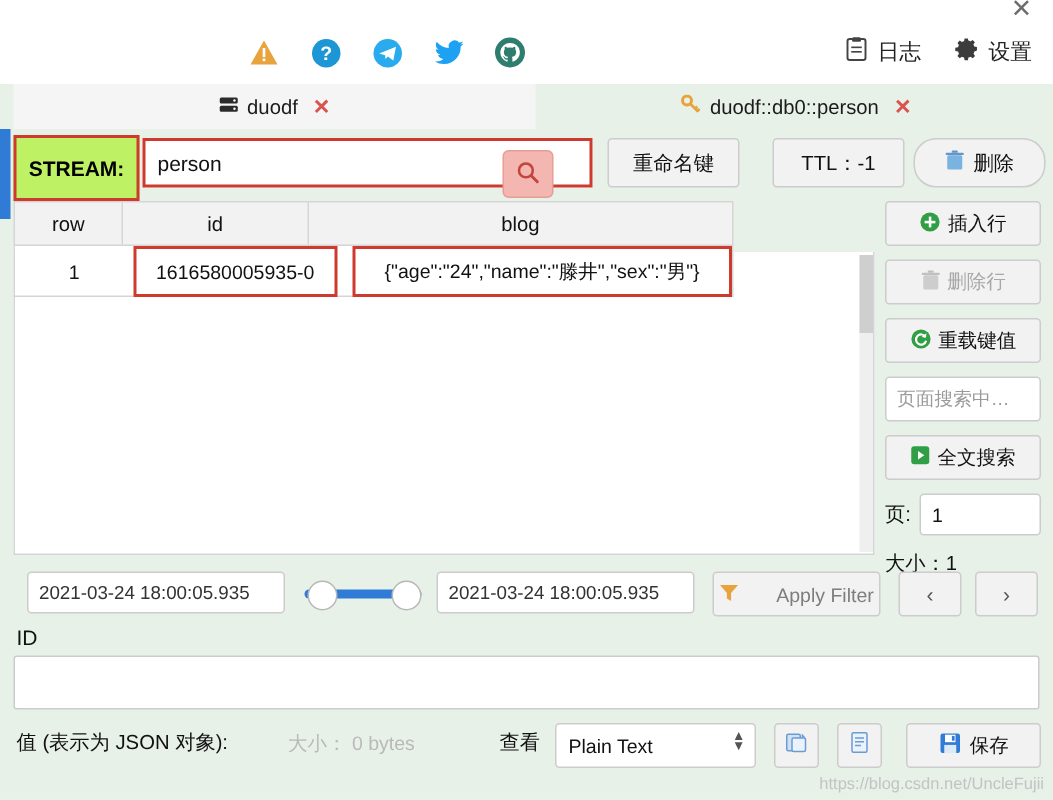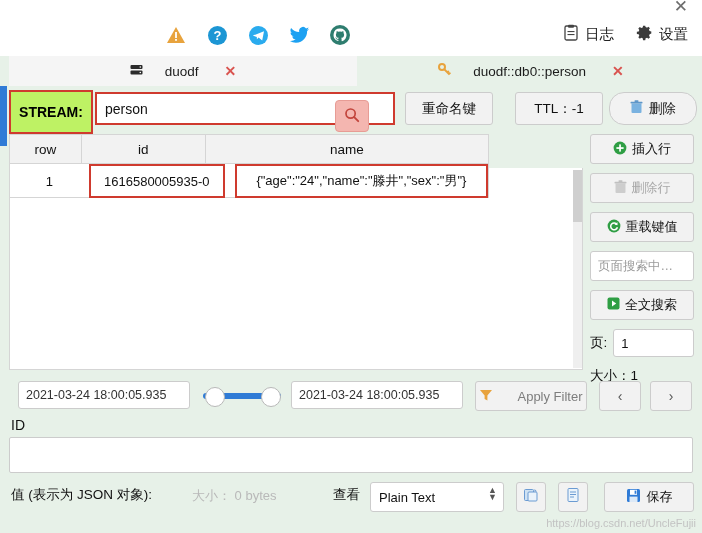"duodf" .tab { gap: 22px -> 6px }
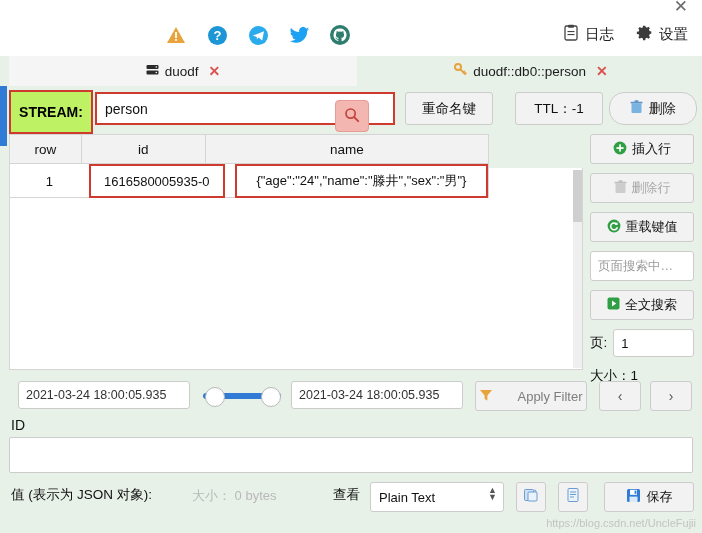"name" div.th { text: name -> blog }
